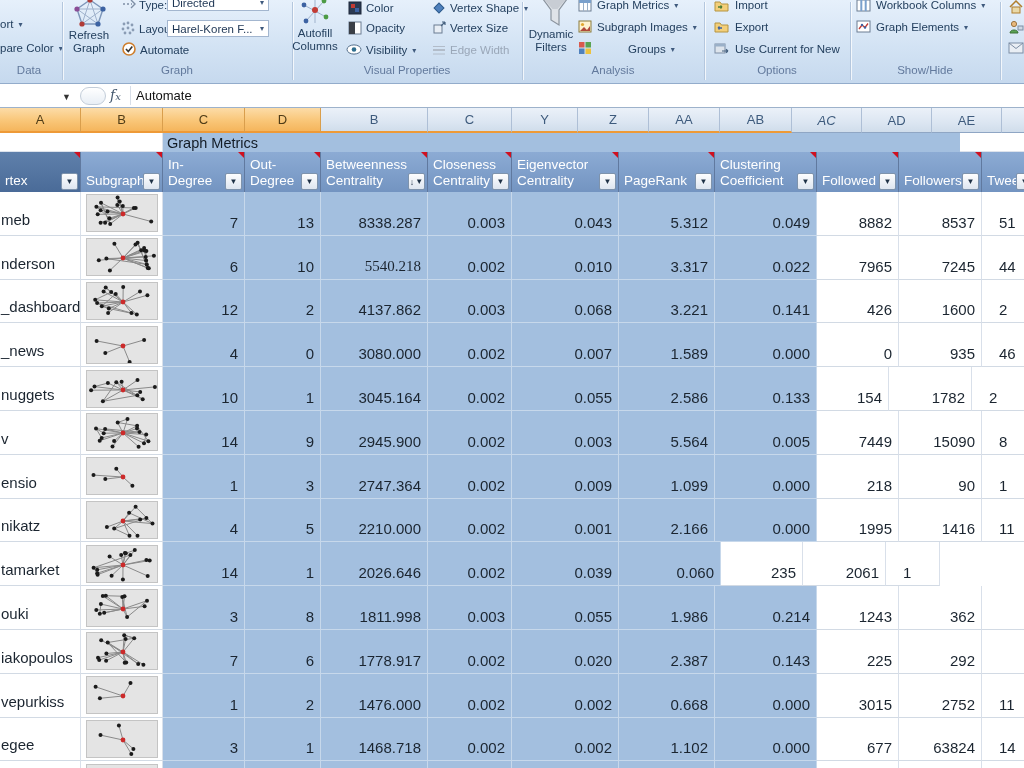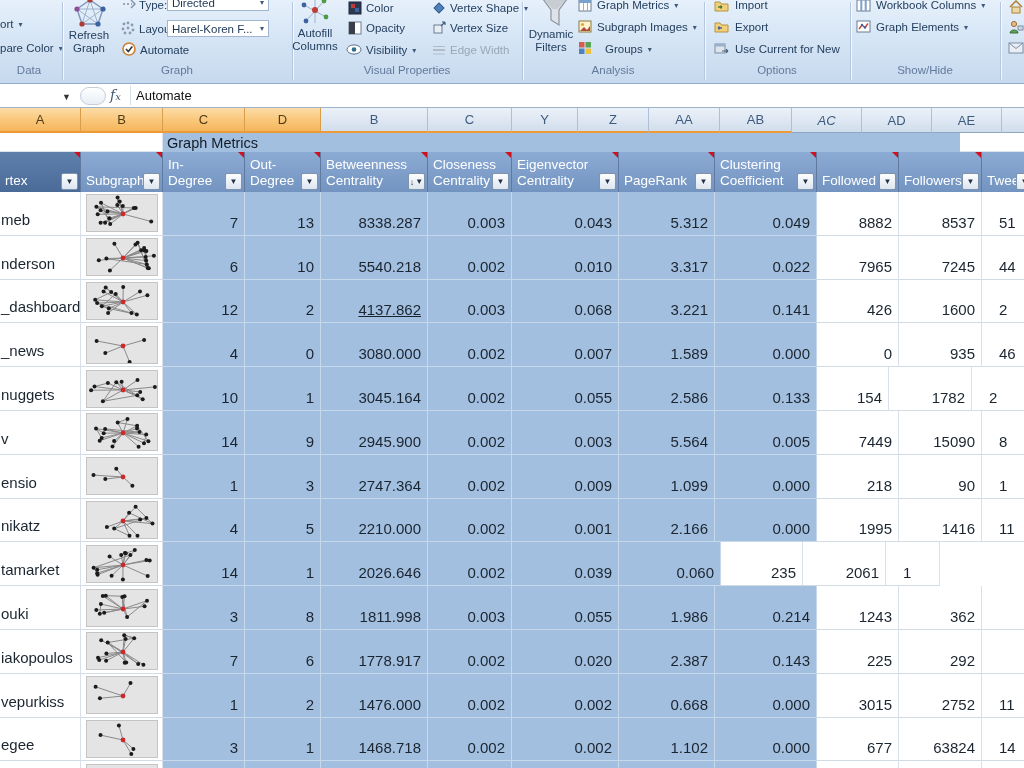"Groups" div.ritem { left: 605px -> 628px }
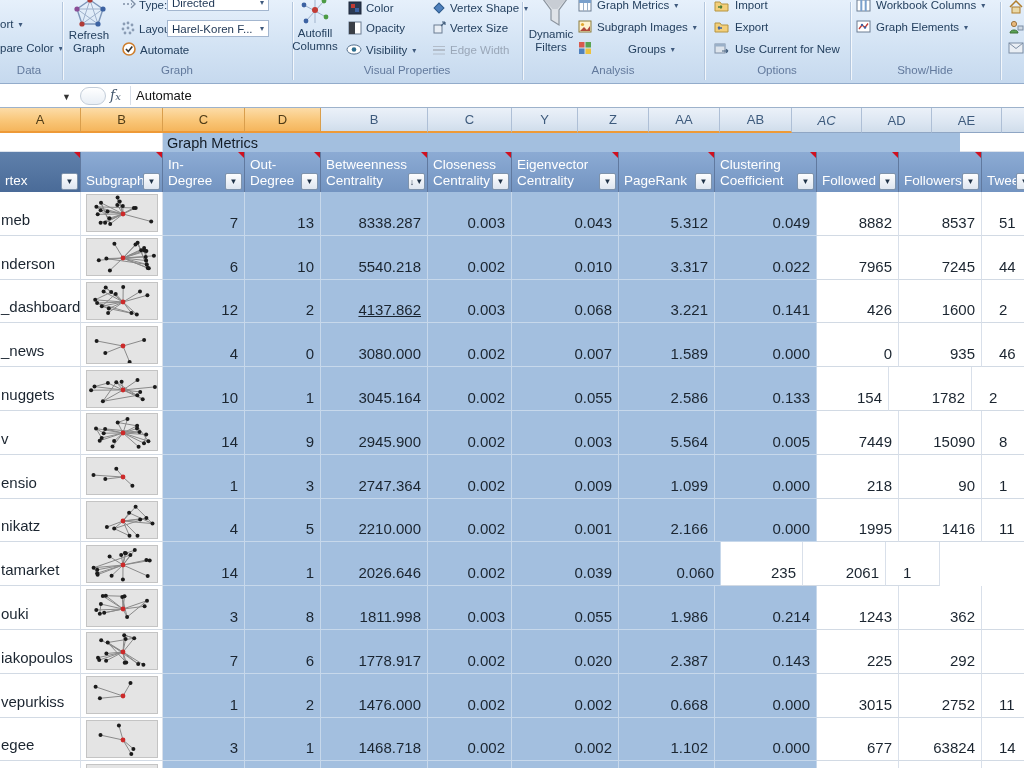"5540.218" div.cell { font-family: none -> Liberation Serif, serif }
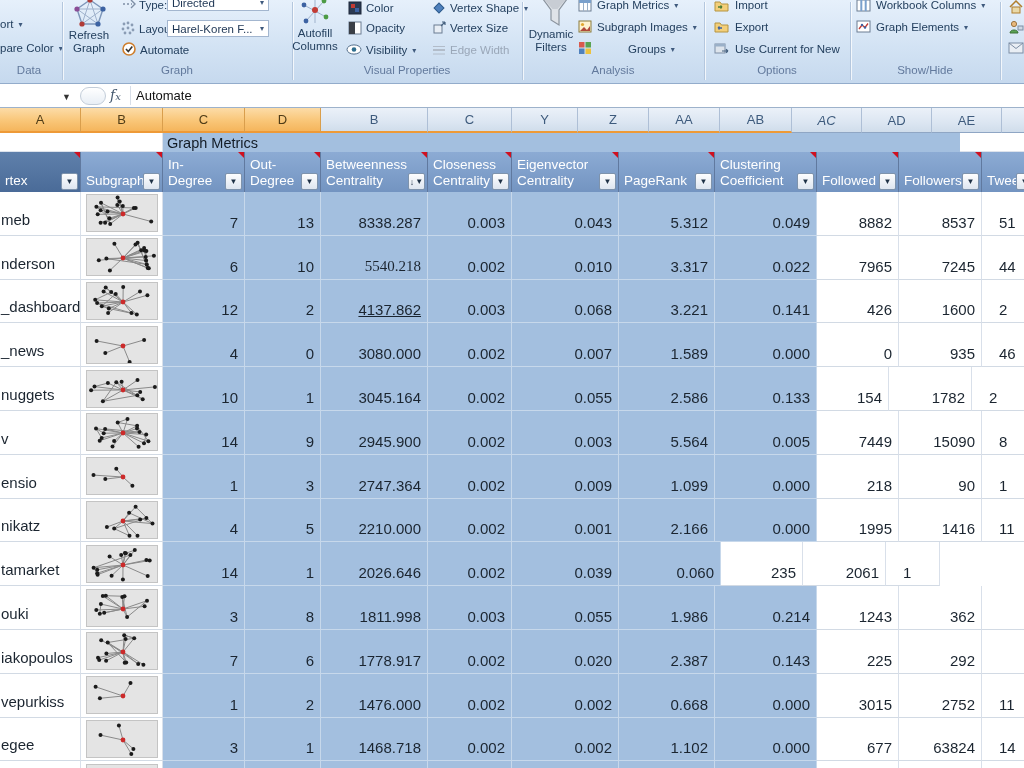"4137.862" div.cell { text-decoration: underline -> none }
